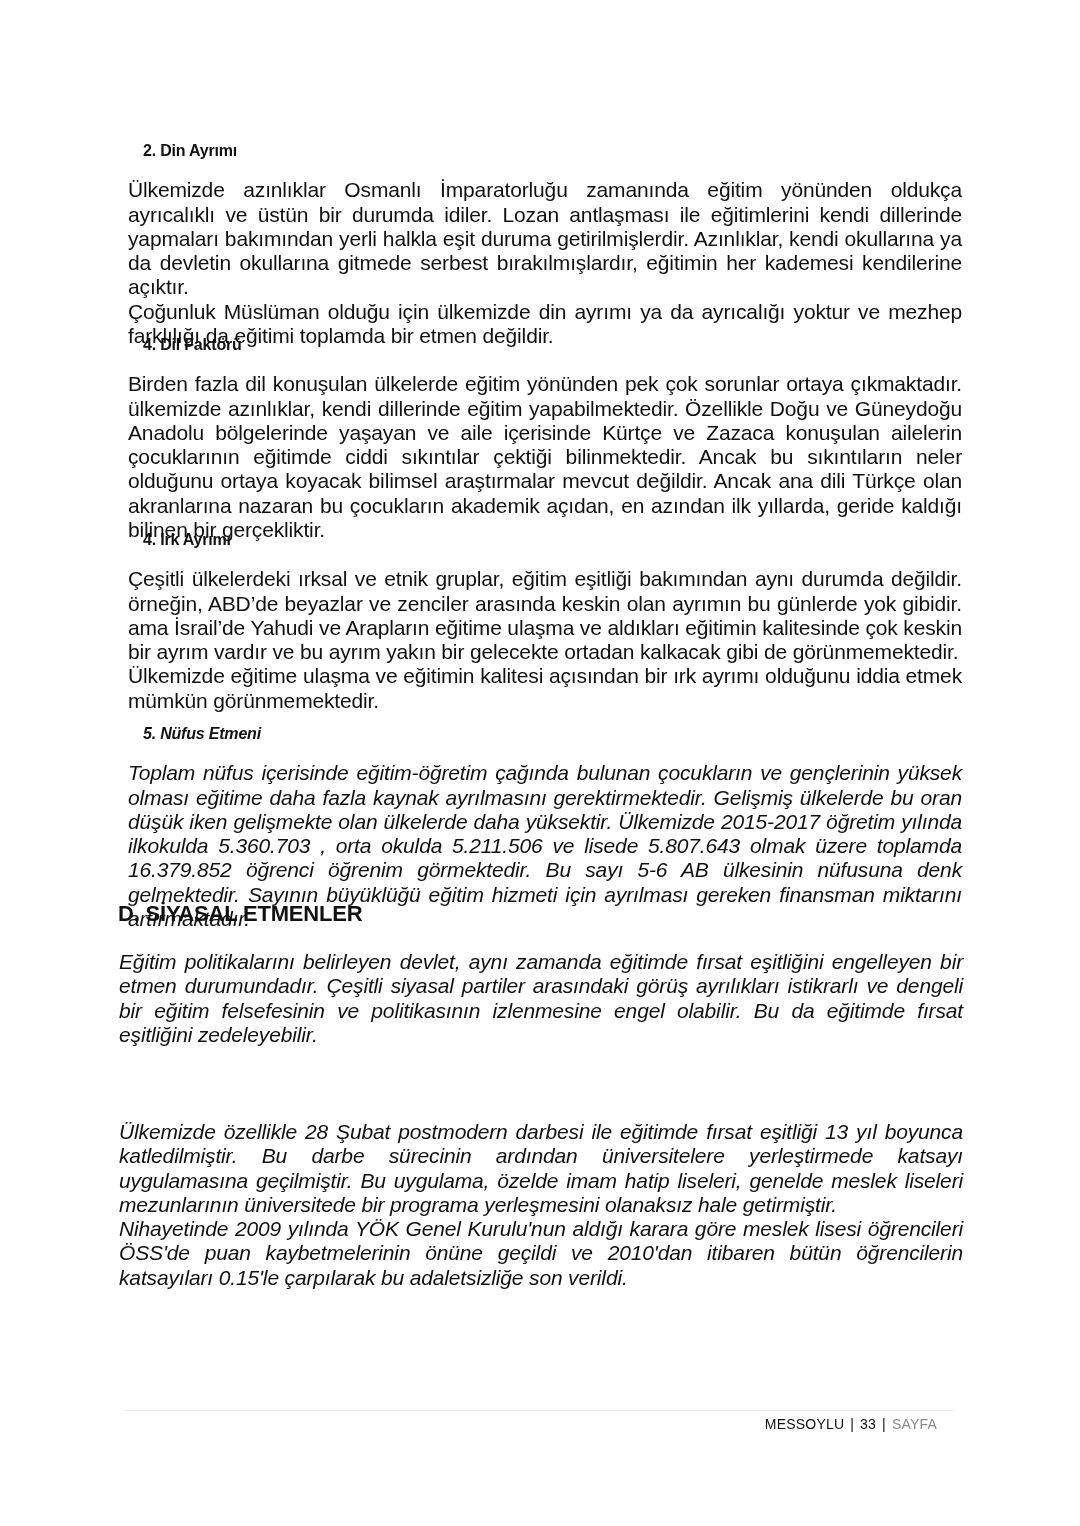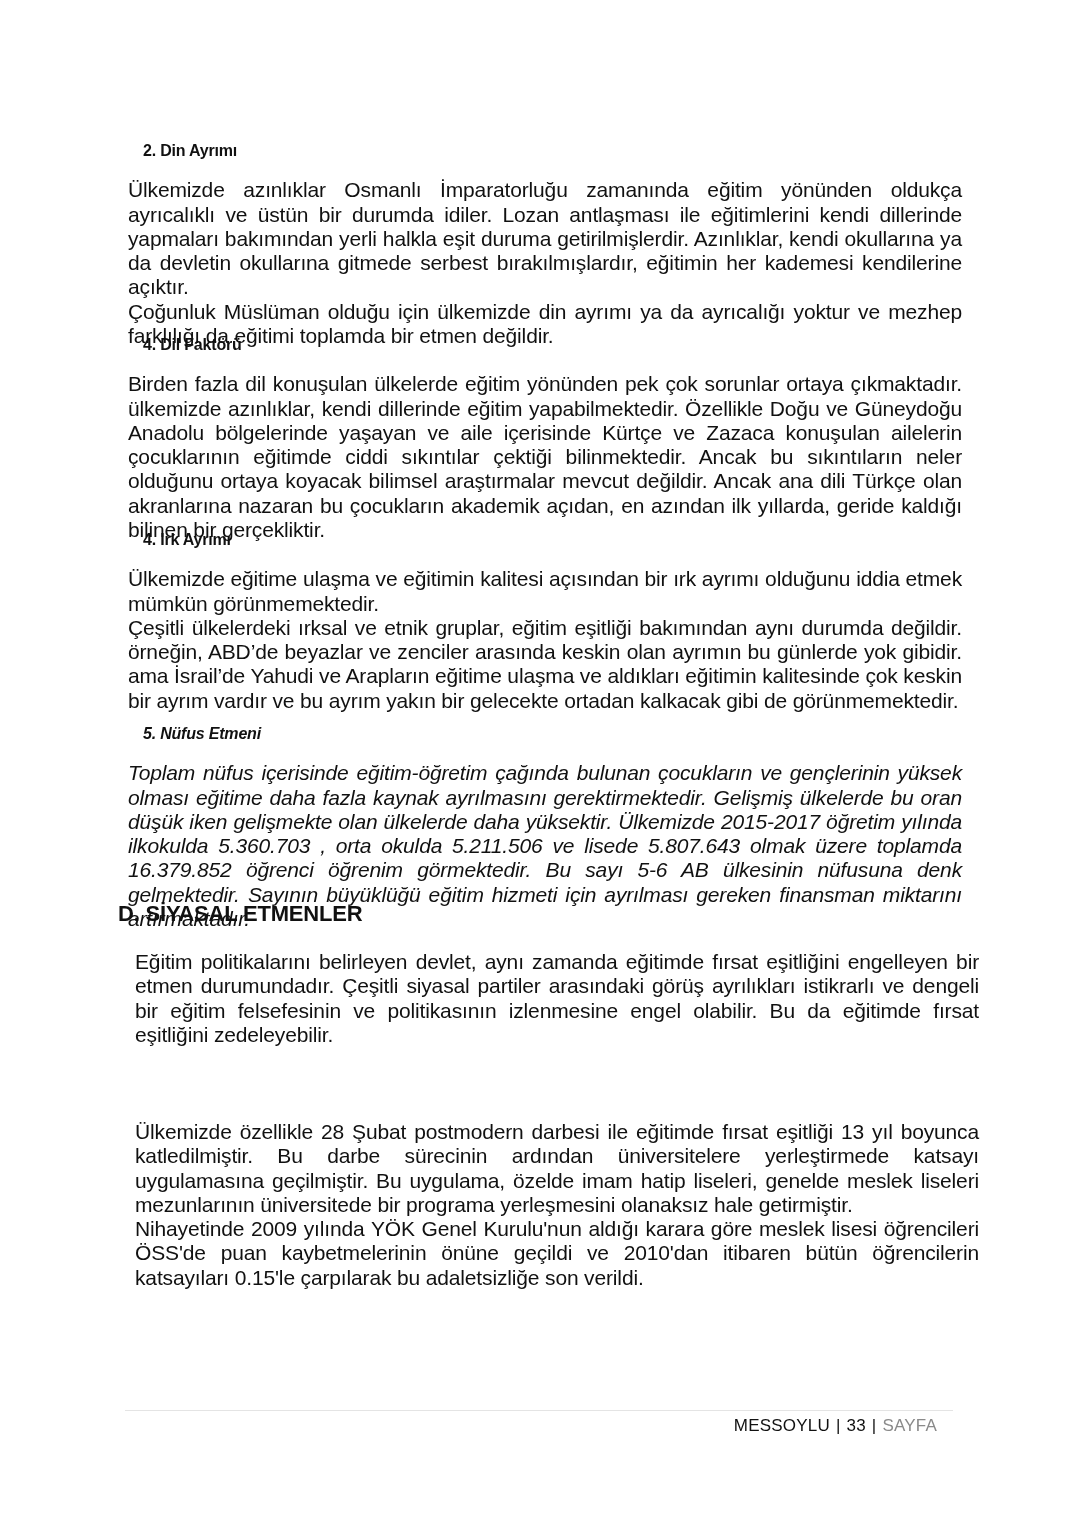"Ülkemizde eğitime ulaşma ve eğitimin" p.p { order: before "Çeşitli ülkelerdeki ırksal ve etnik" -> after "Çeşitli ülkelerdeki ırksal ve etnik" }
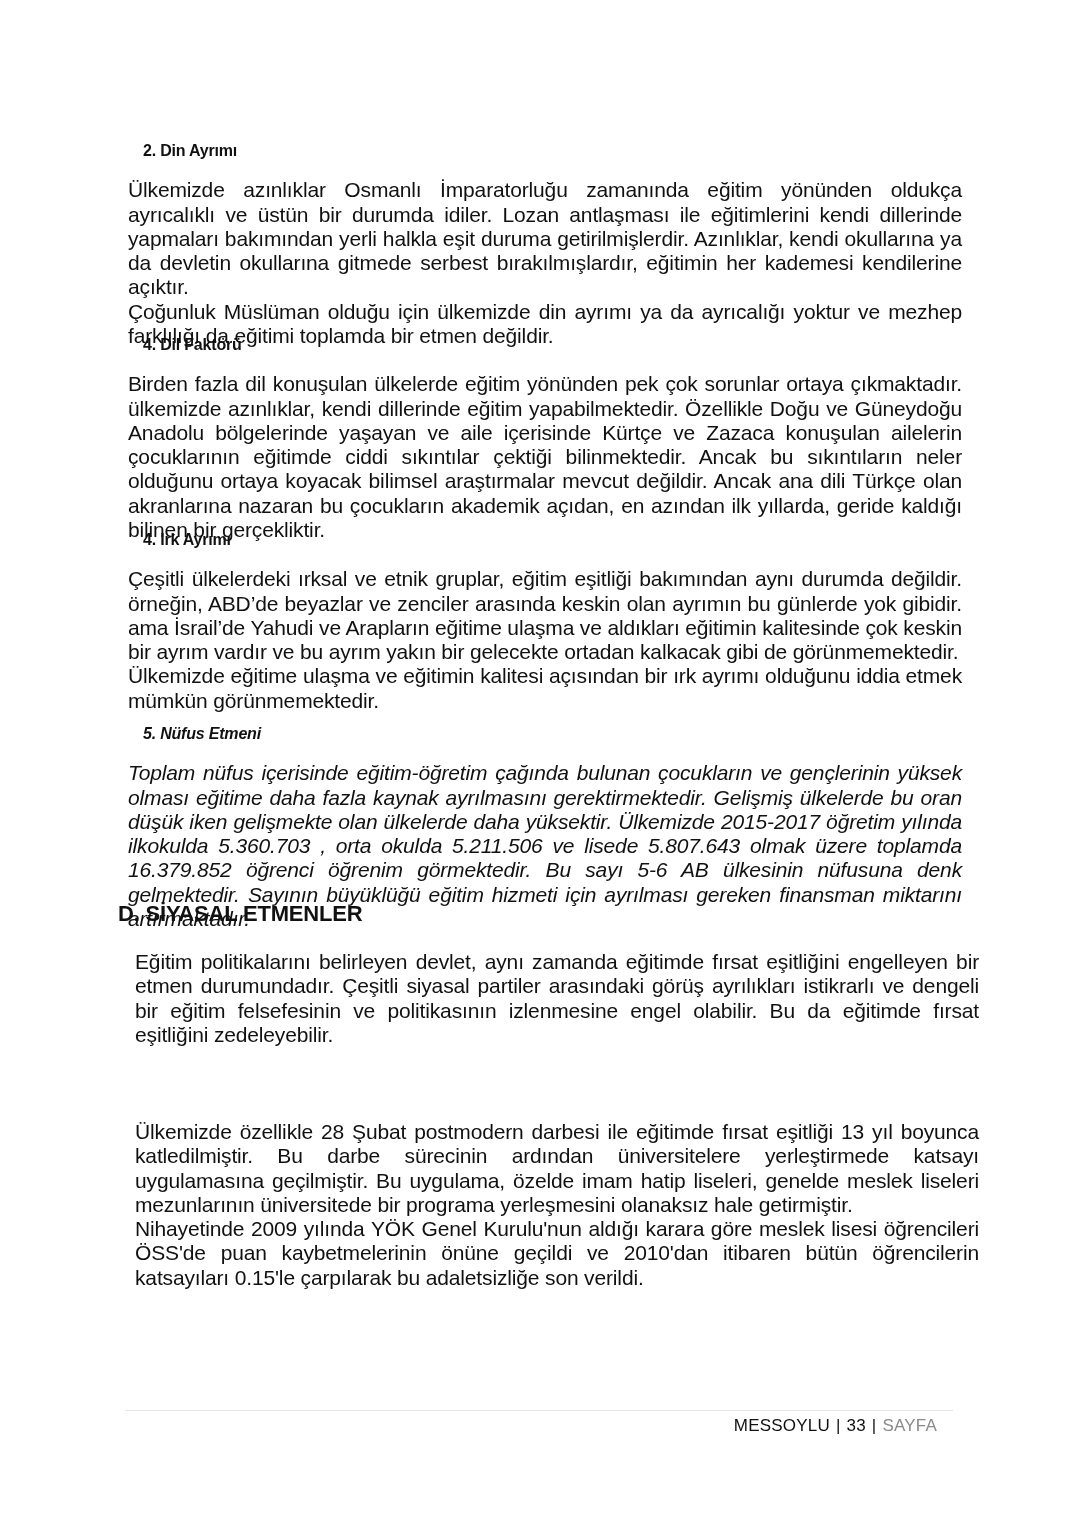"Eğitim politikalarını belirleyen devlet," .sec.d { font-style: none -> italic; left: 135px -> 119px }
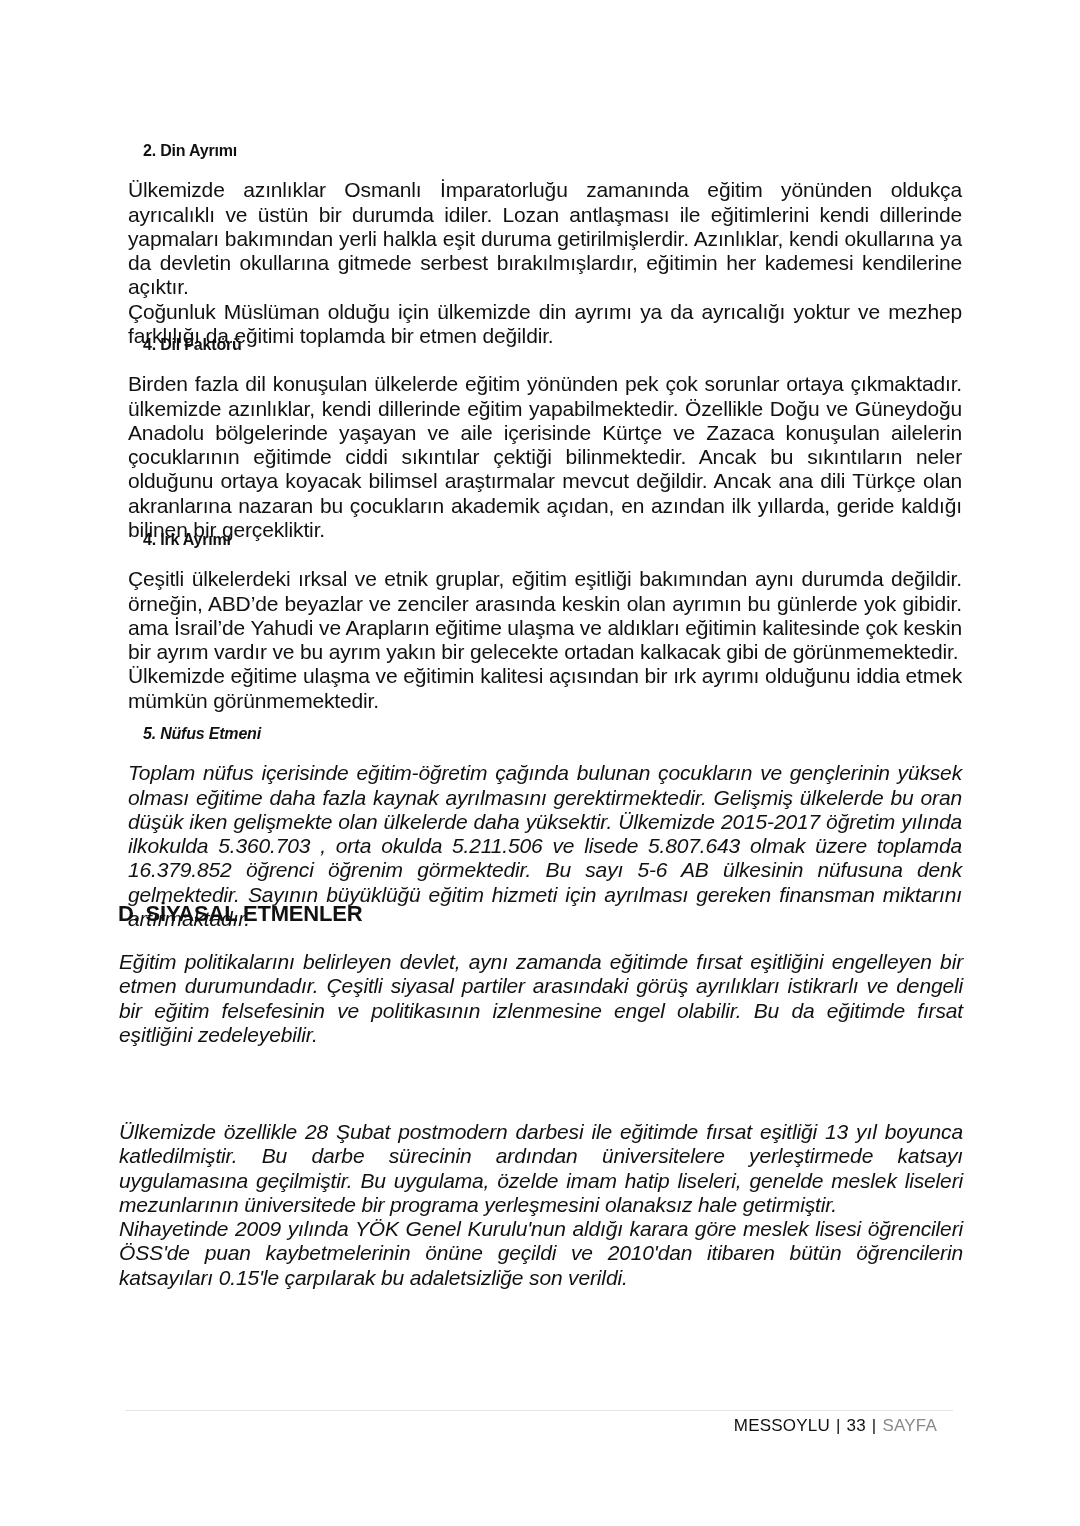"MESSOYLU | 33 | SAYFA" .footer { font-size: 17px -> 14px }
